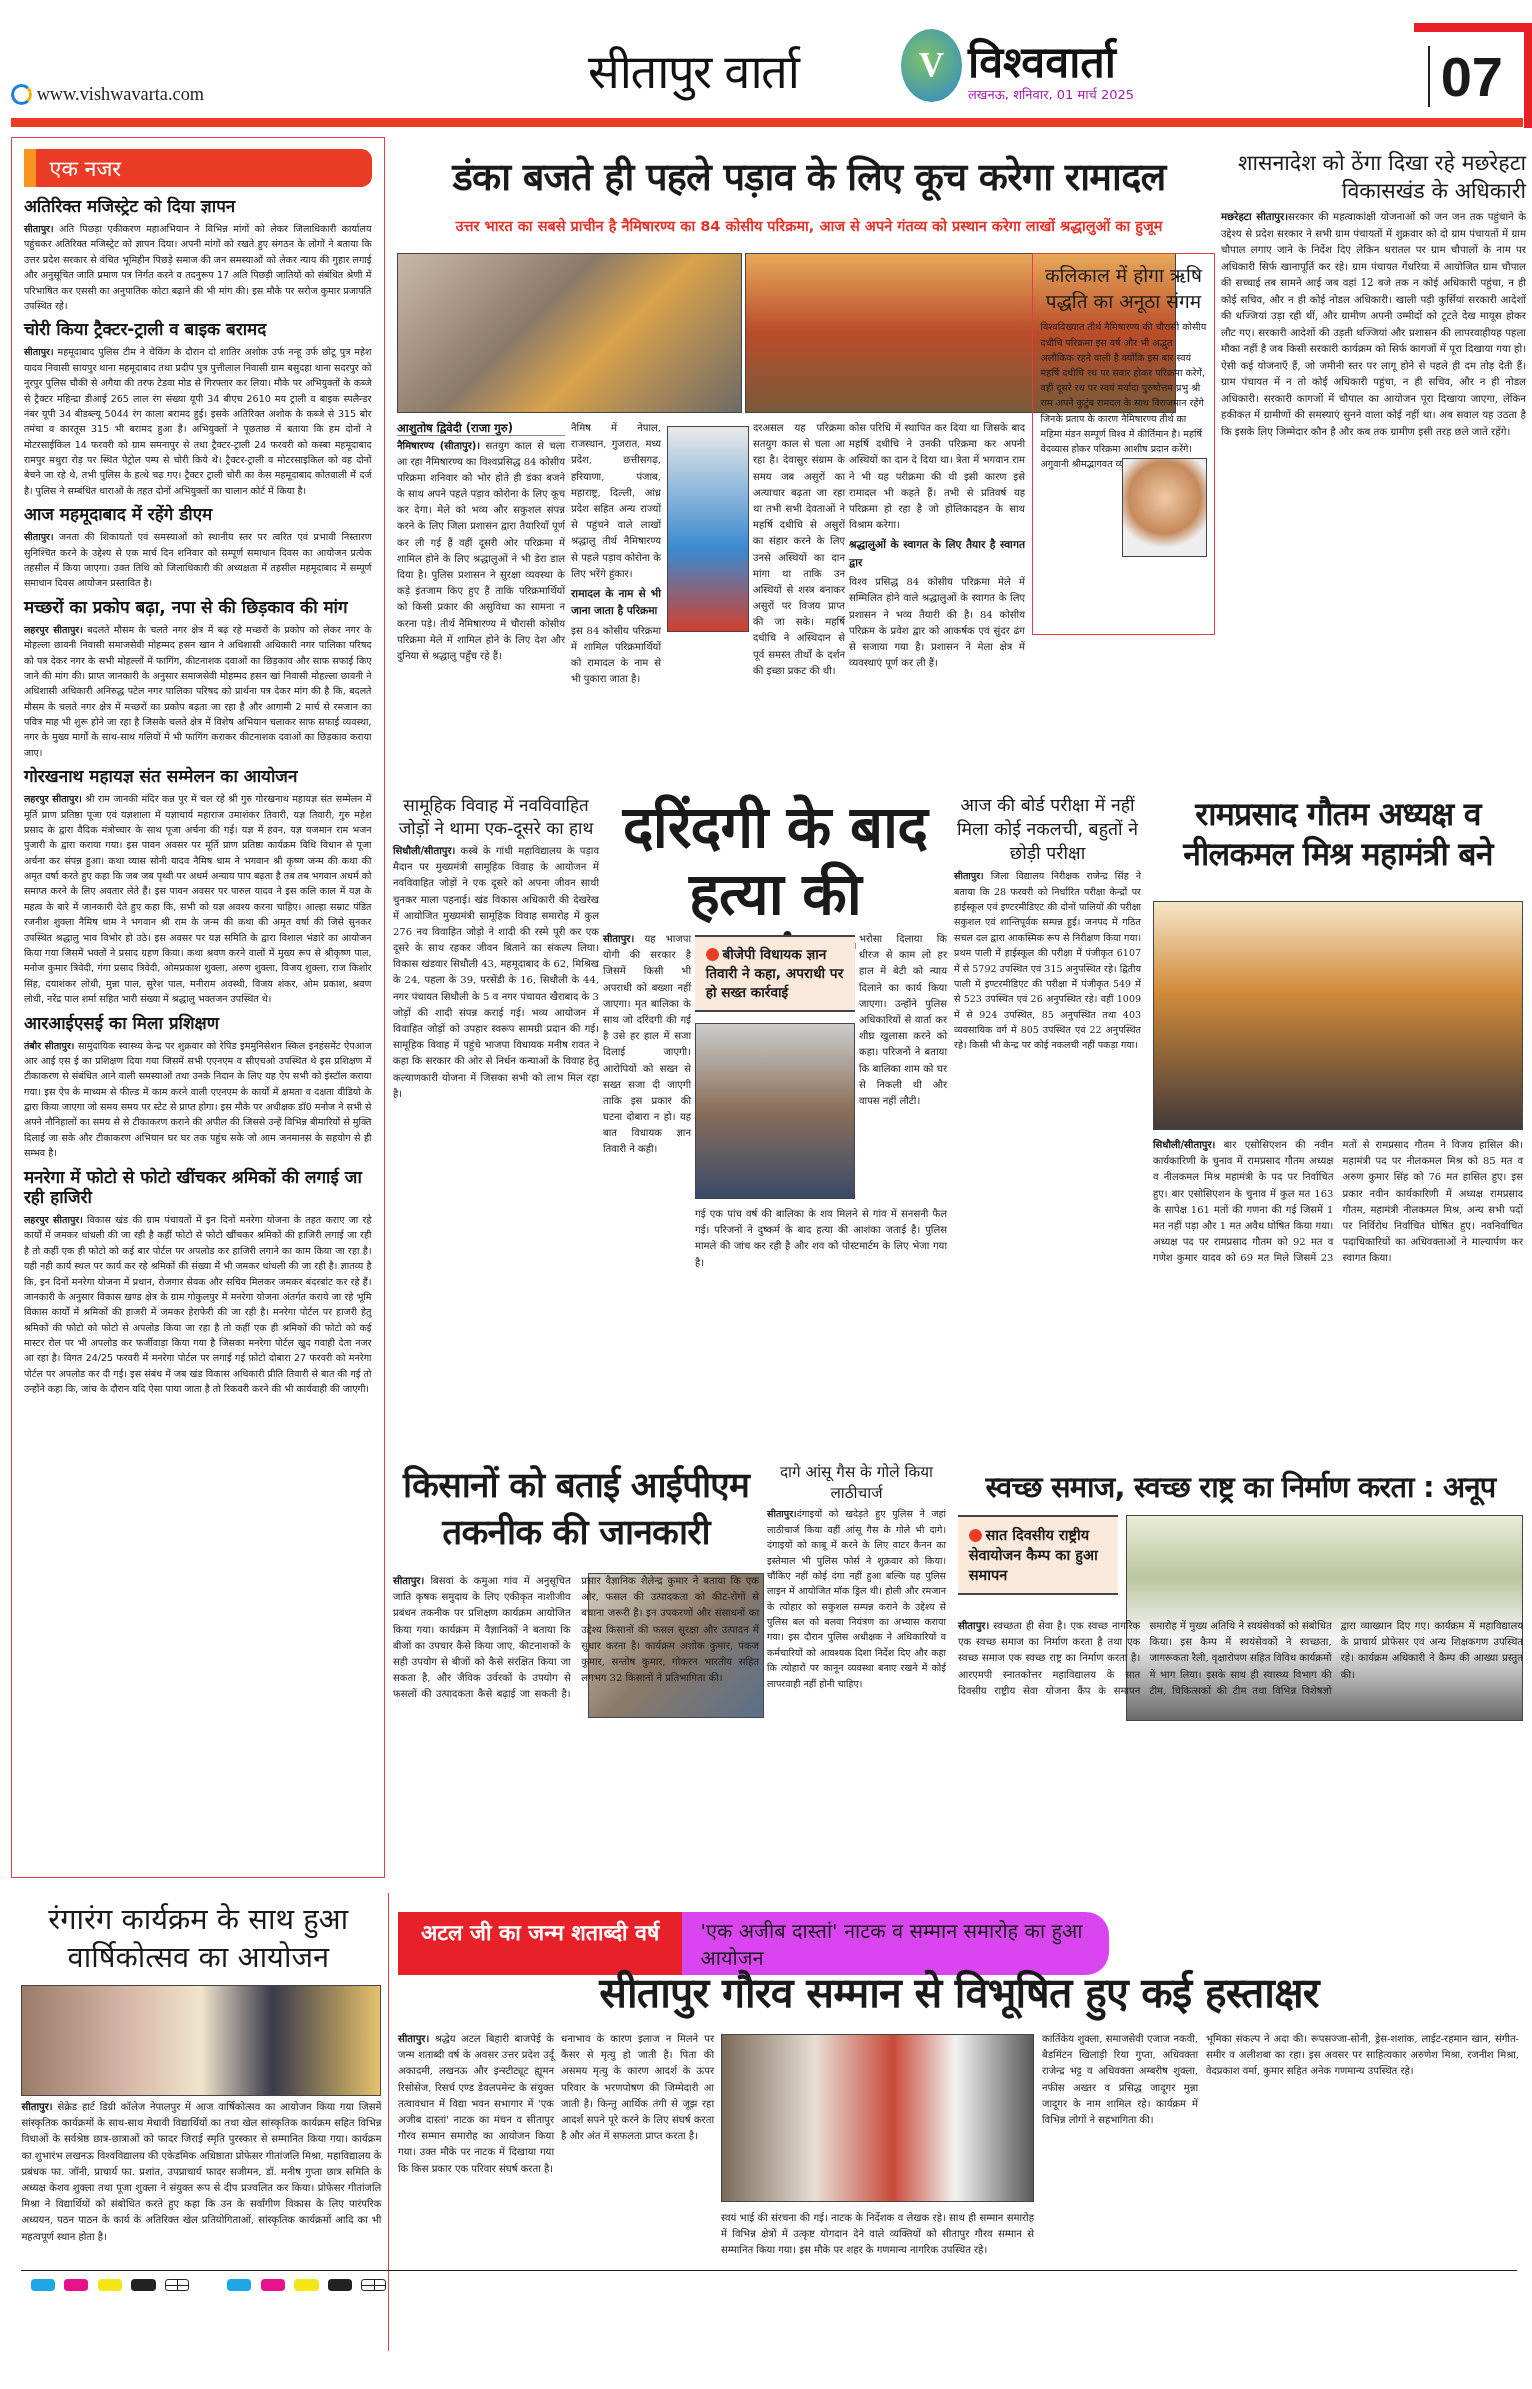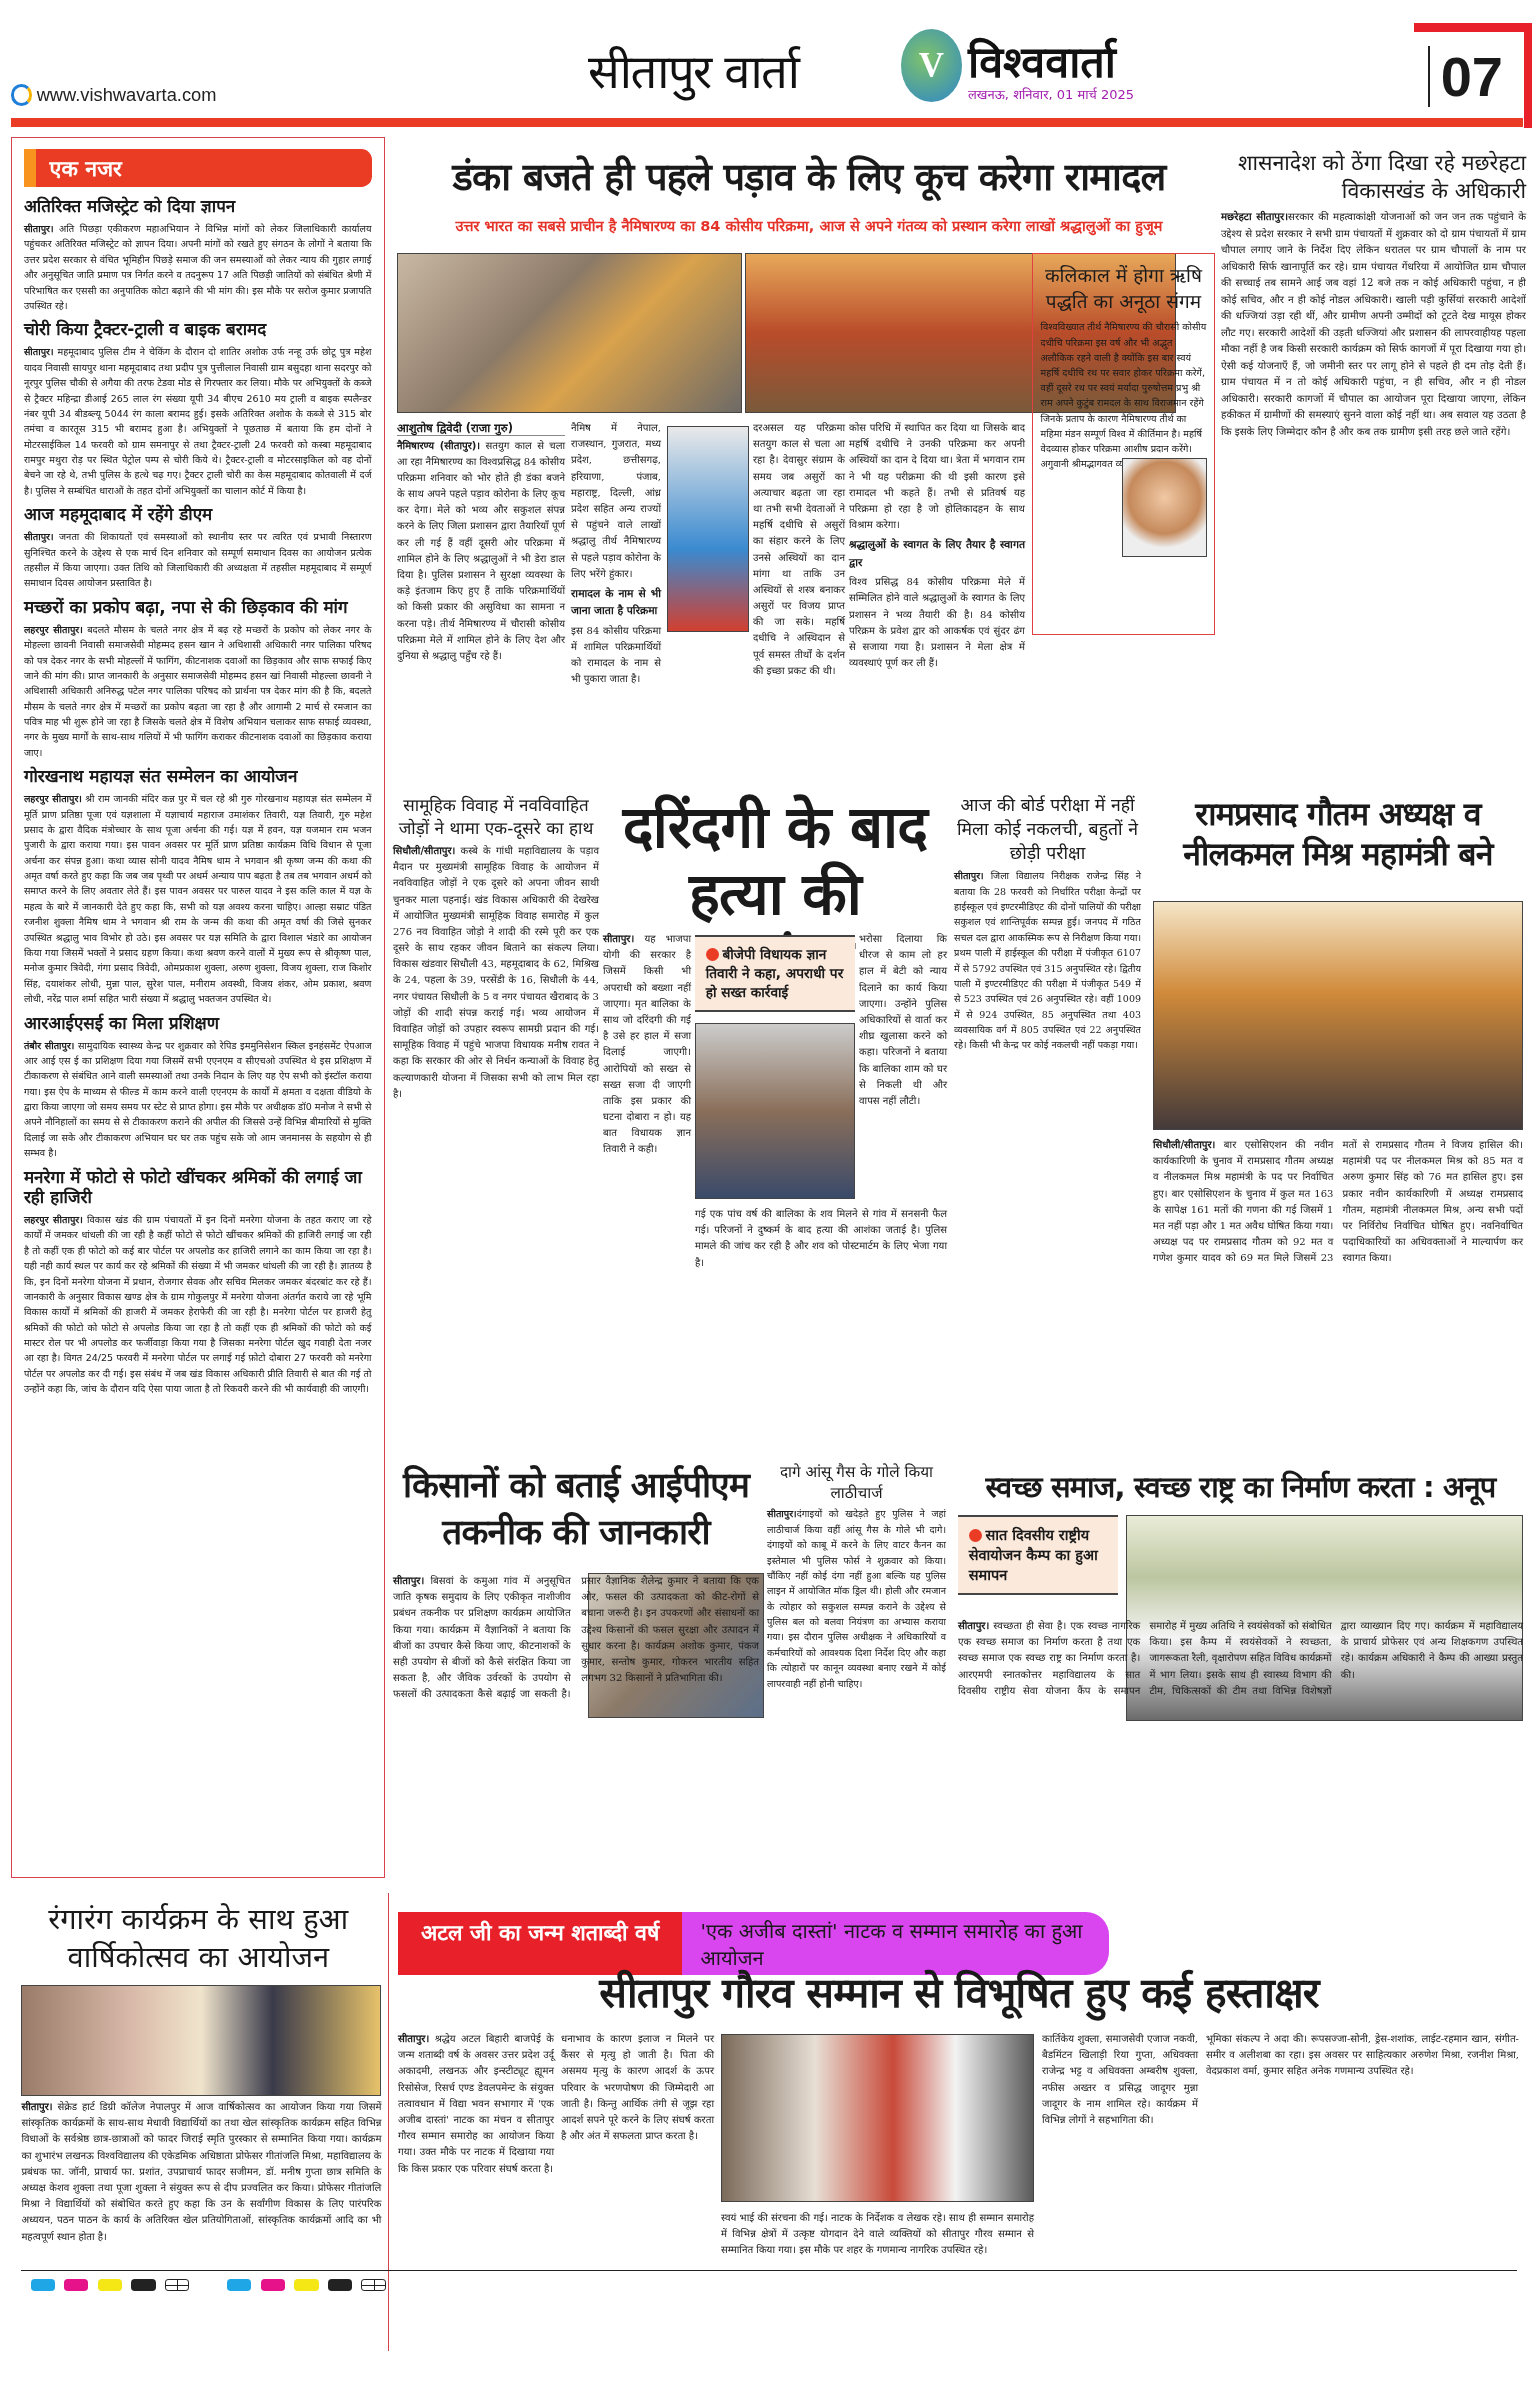"www.vishwavarta.com" .site-url { font-family: Liberation Sans, sans-serif -> Liberation Serif, serif }
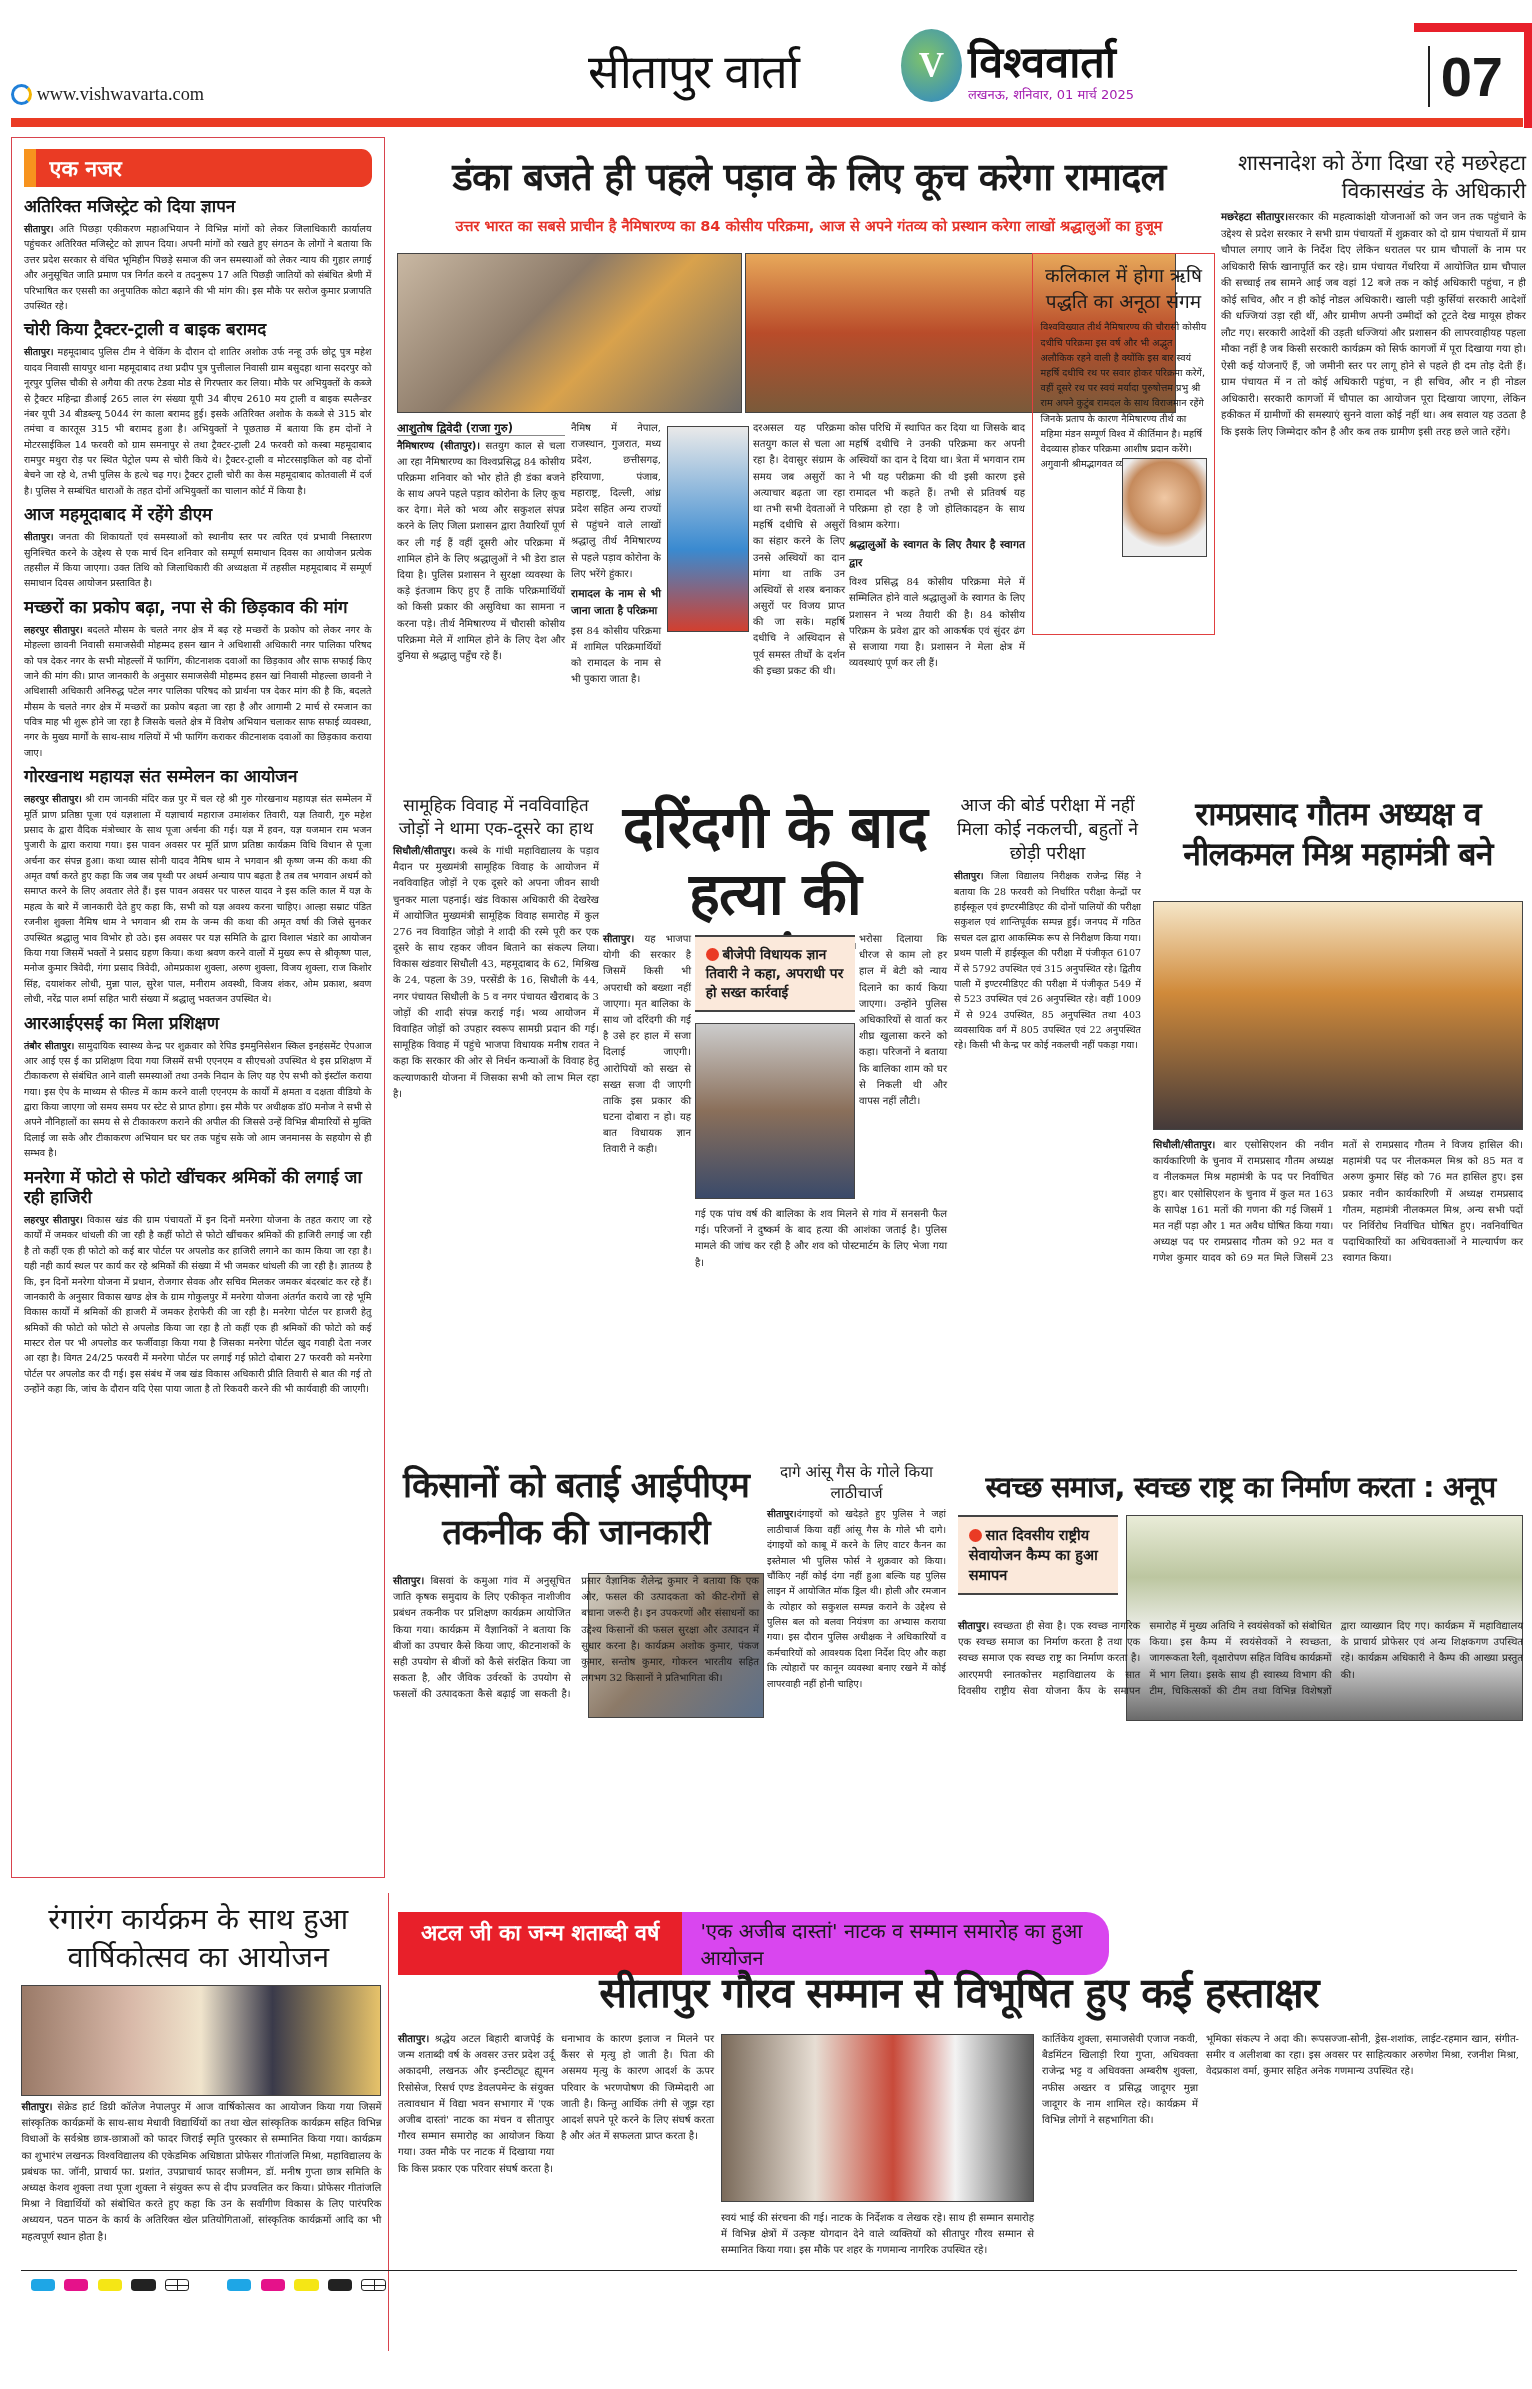"एक नजर" .eknazar { font-weight: bold -> normal }
